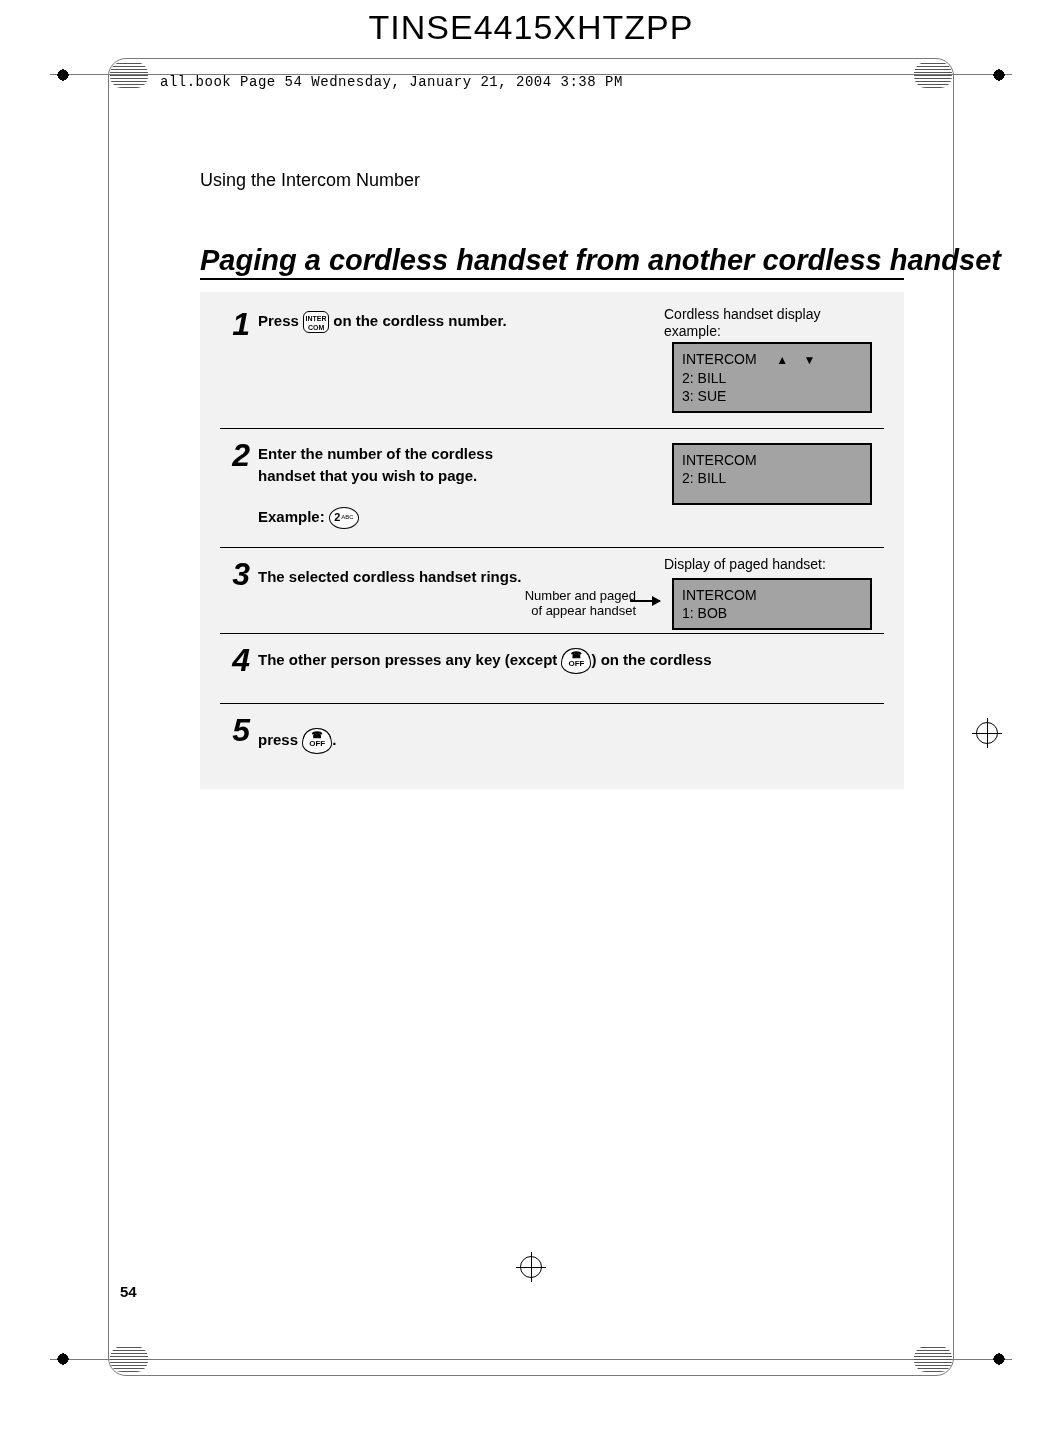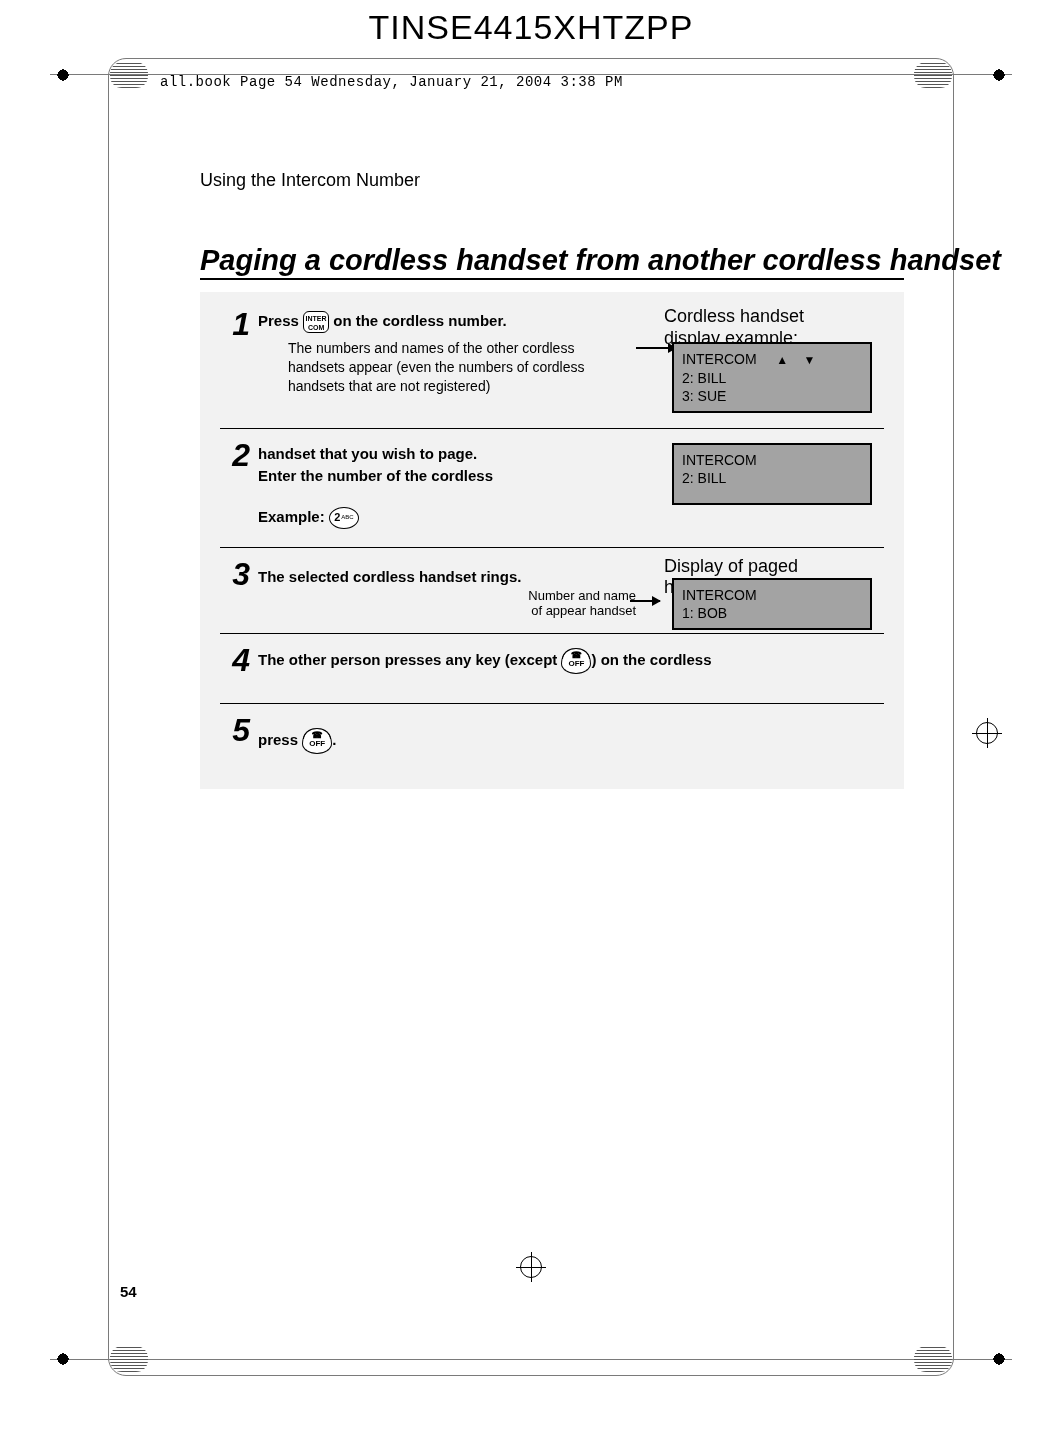"Cordless handset display example:" .display-caption { font-size: 18px -> 14px }
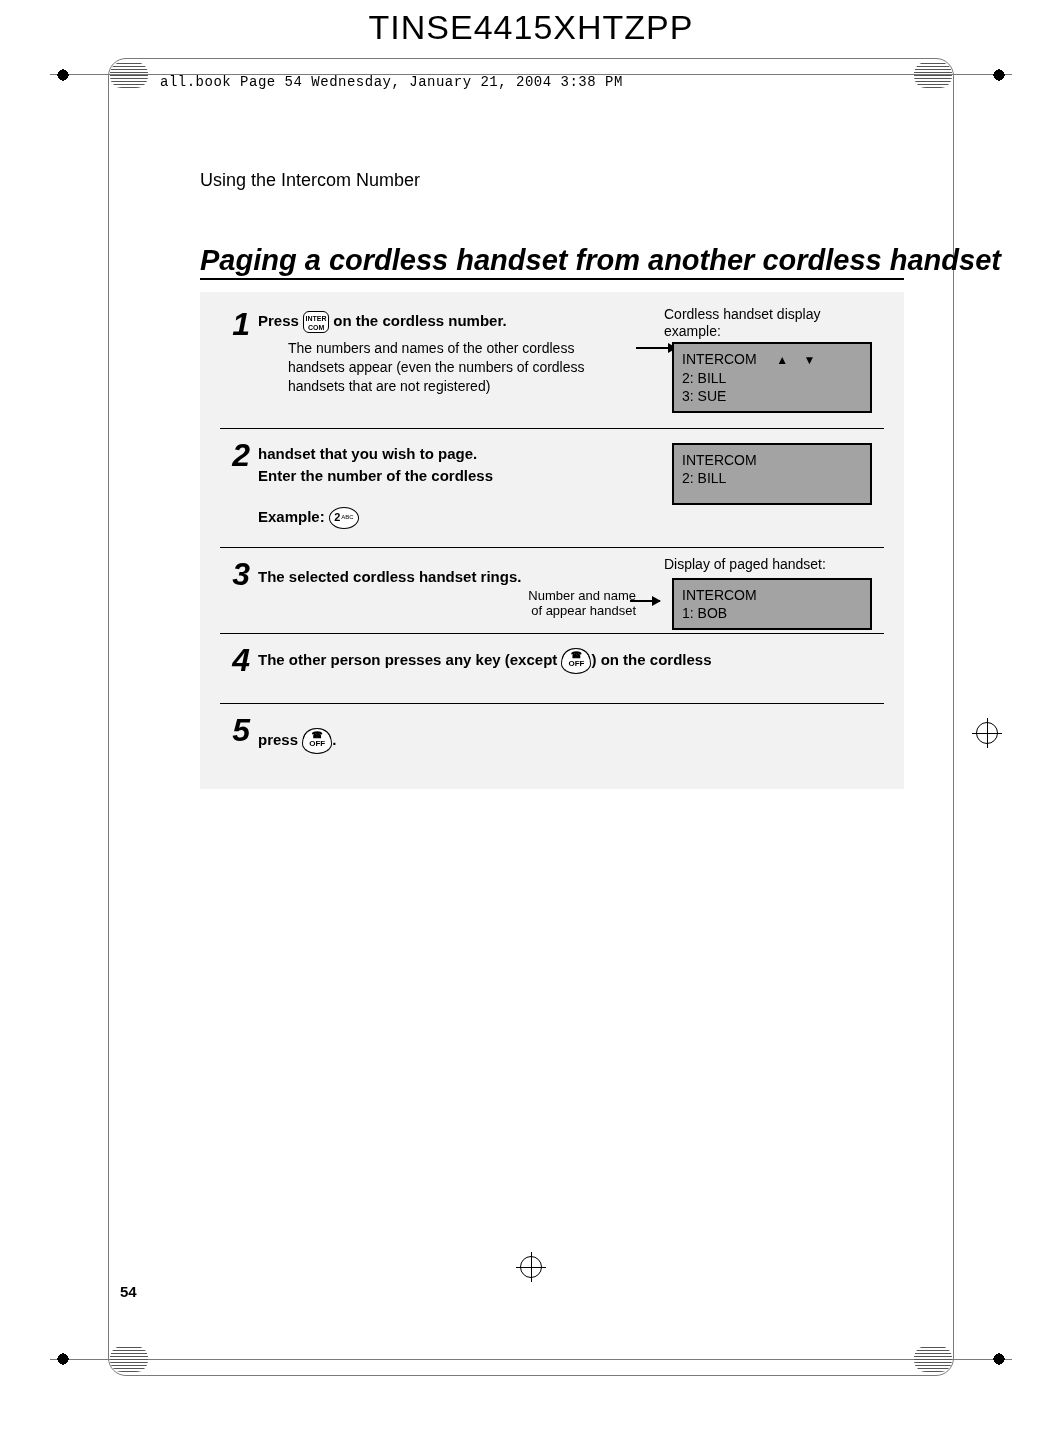"The numbers and names of" div.subtext { html: <div> <span>The numbers and names of the other cordless handsets appear (even the numbers of cordless handsets that are not registered)</span> <span></span> </div> -> none }
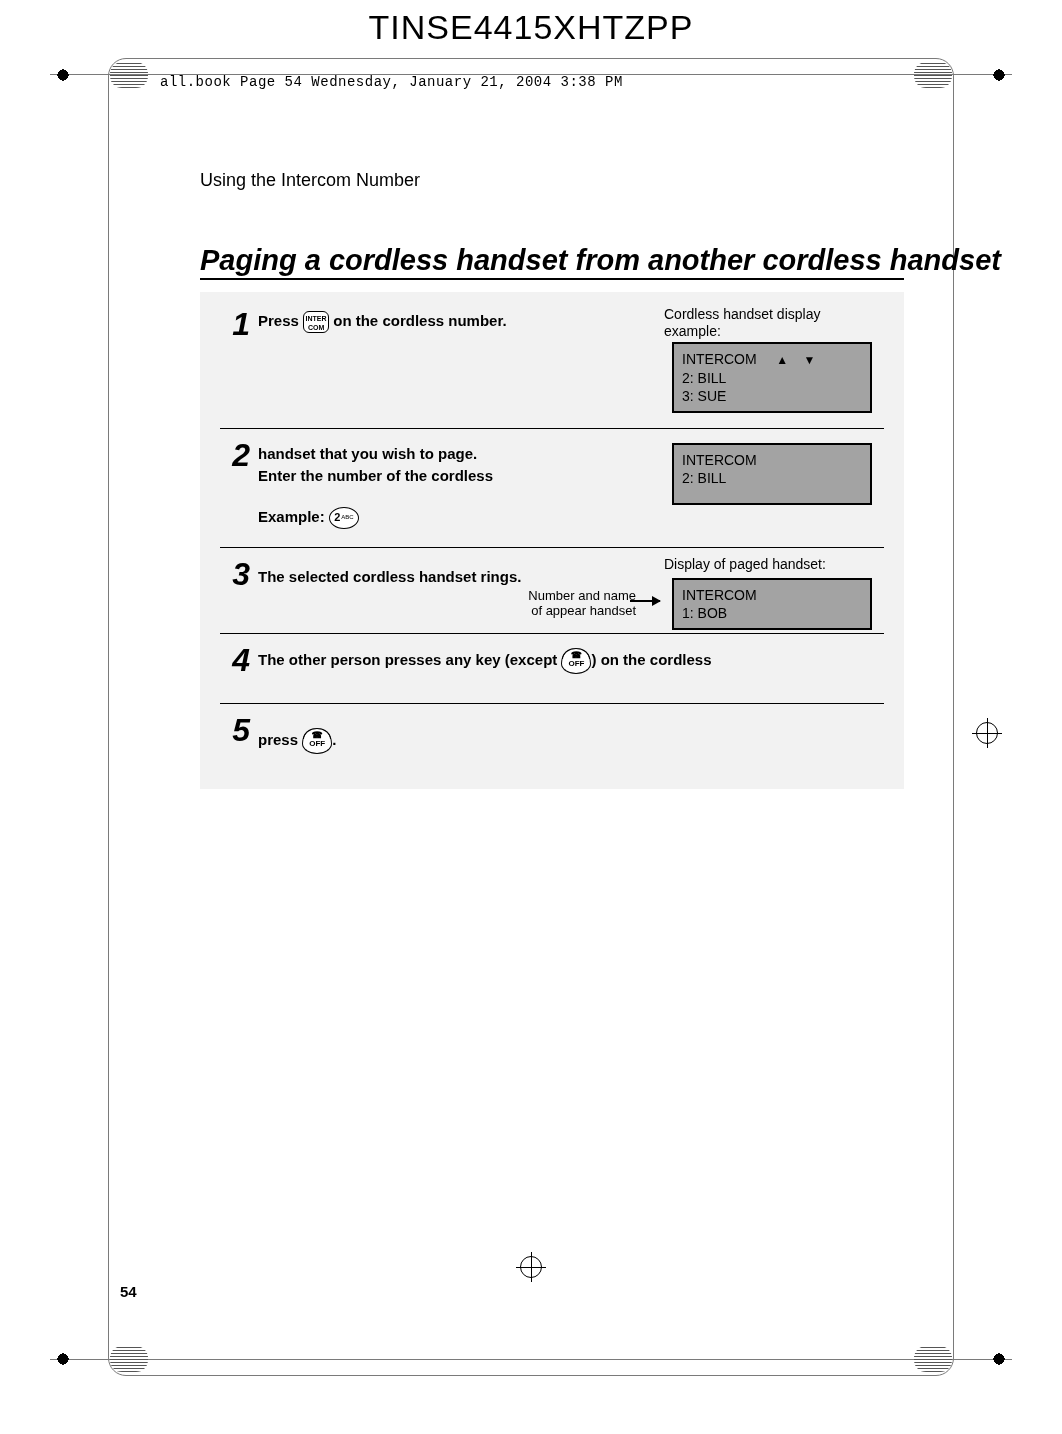"handset that you wish to" div { order: before "Enter the number of the" -> after "Enter the number of the" }
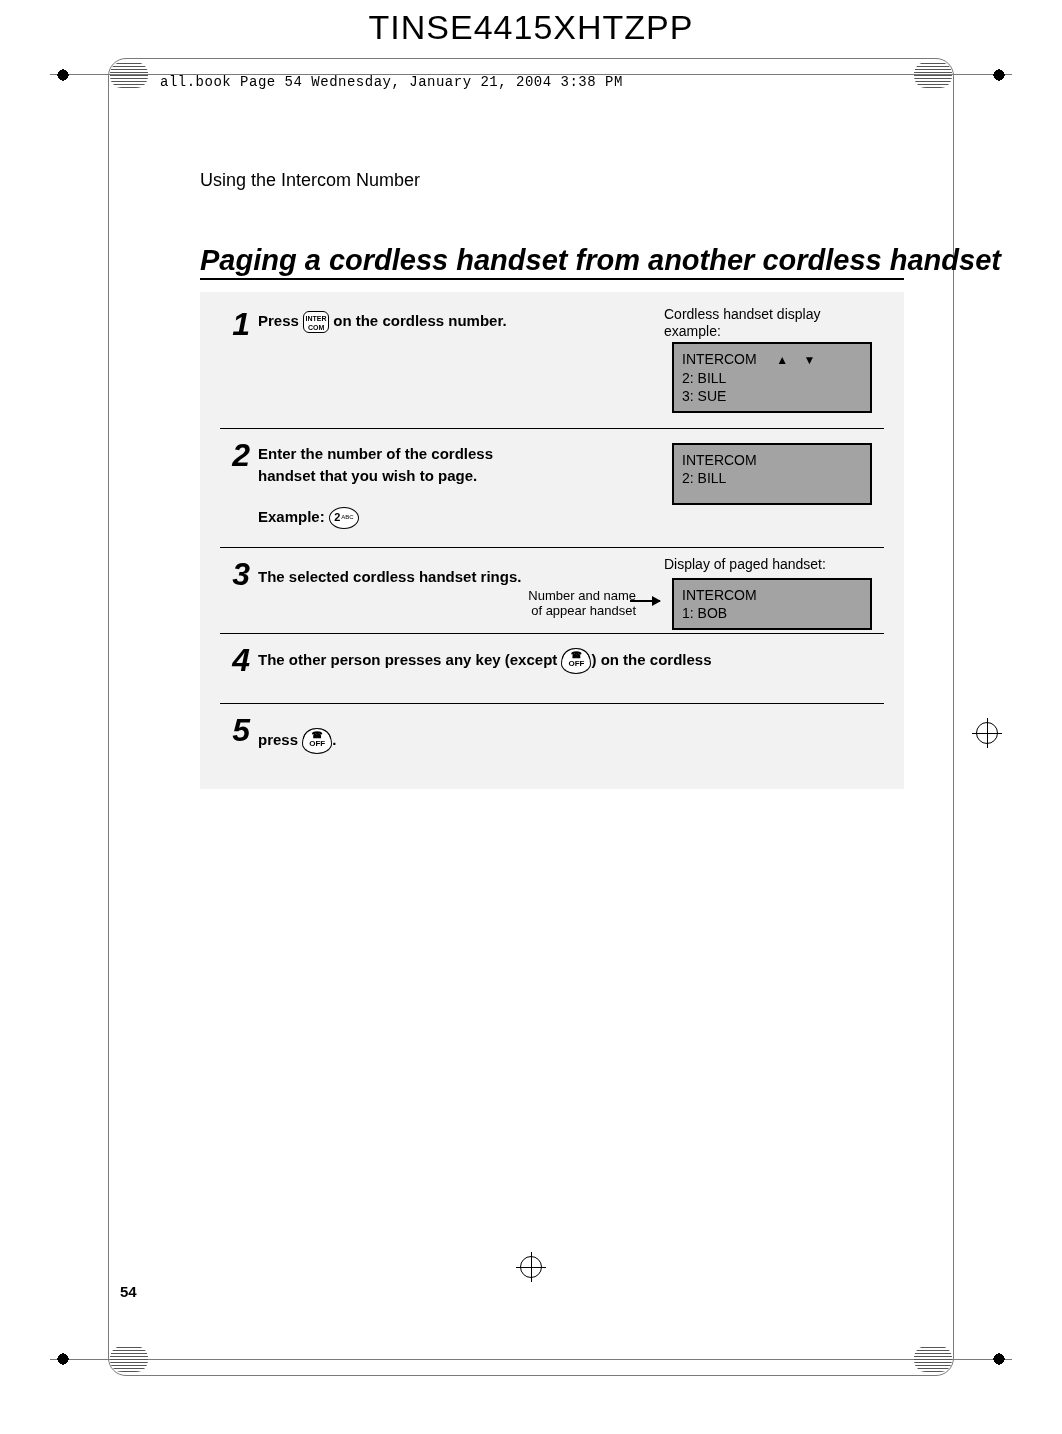"Number and name" div { text: name -> paged }
